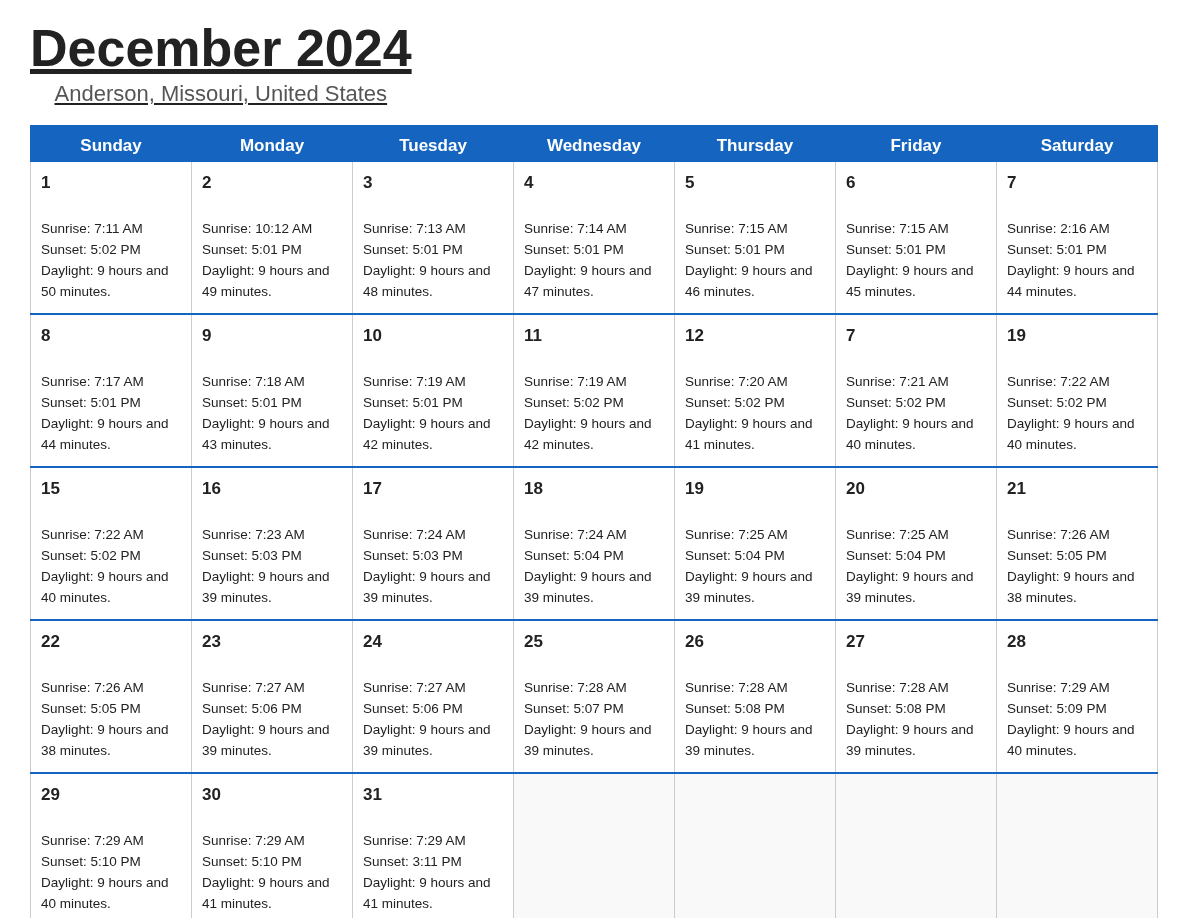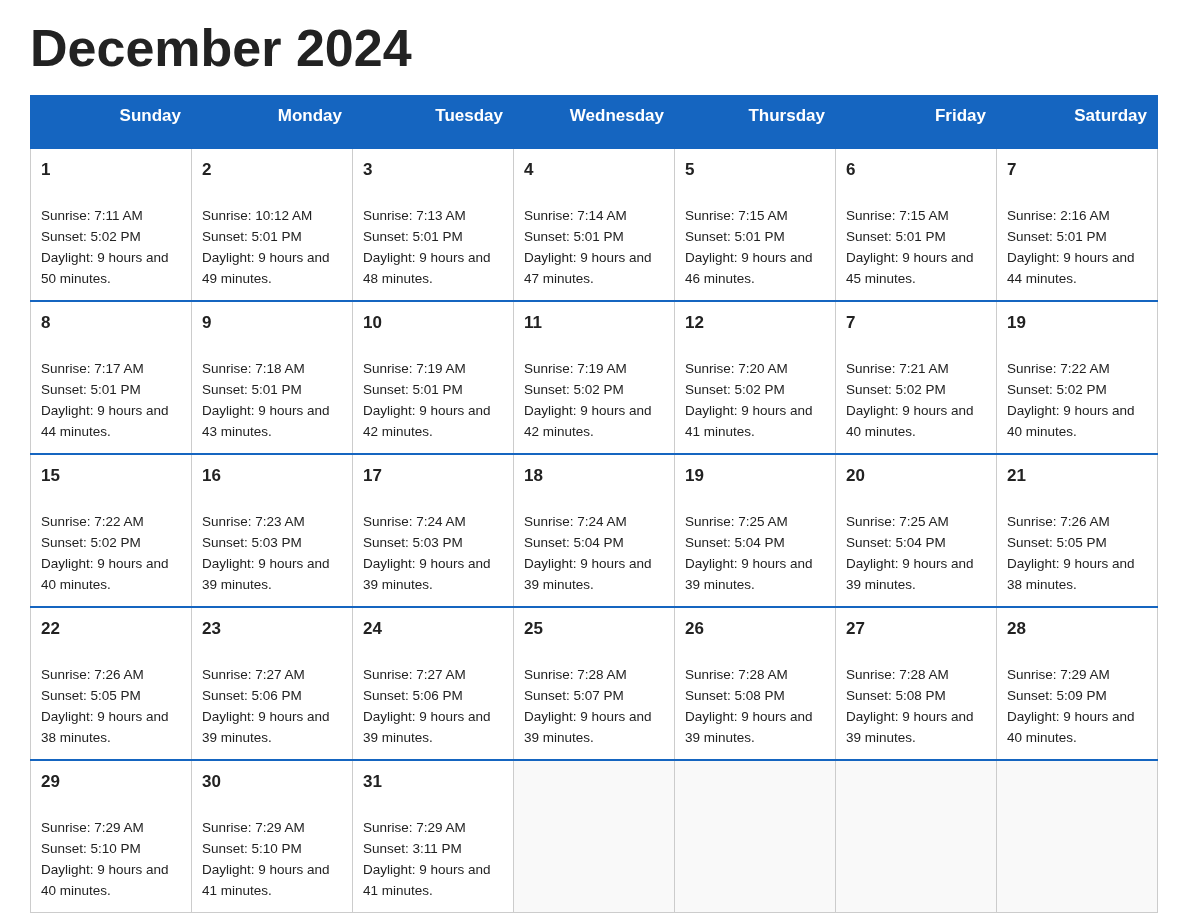"December 2024" .title-block { text-decoration: none -> underline }
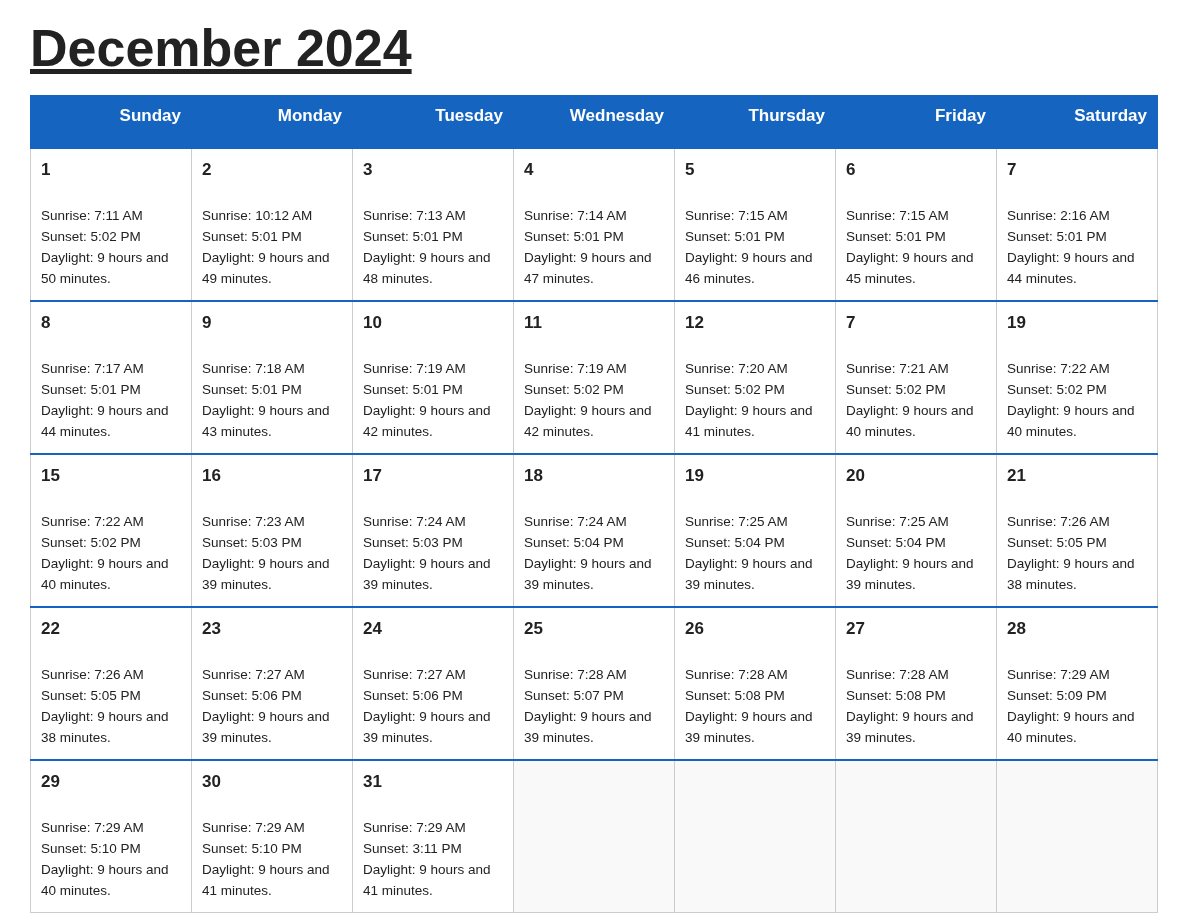"Anderson, Missouri, United States" div.location-title { html: none -> <div>Anderson, Missouri, United States</div> }
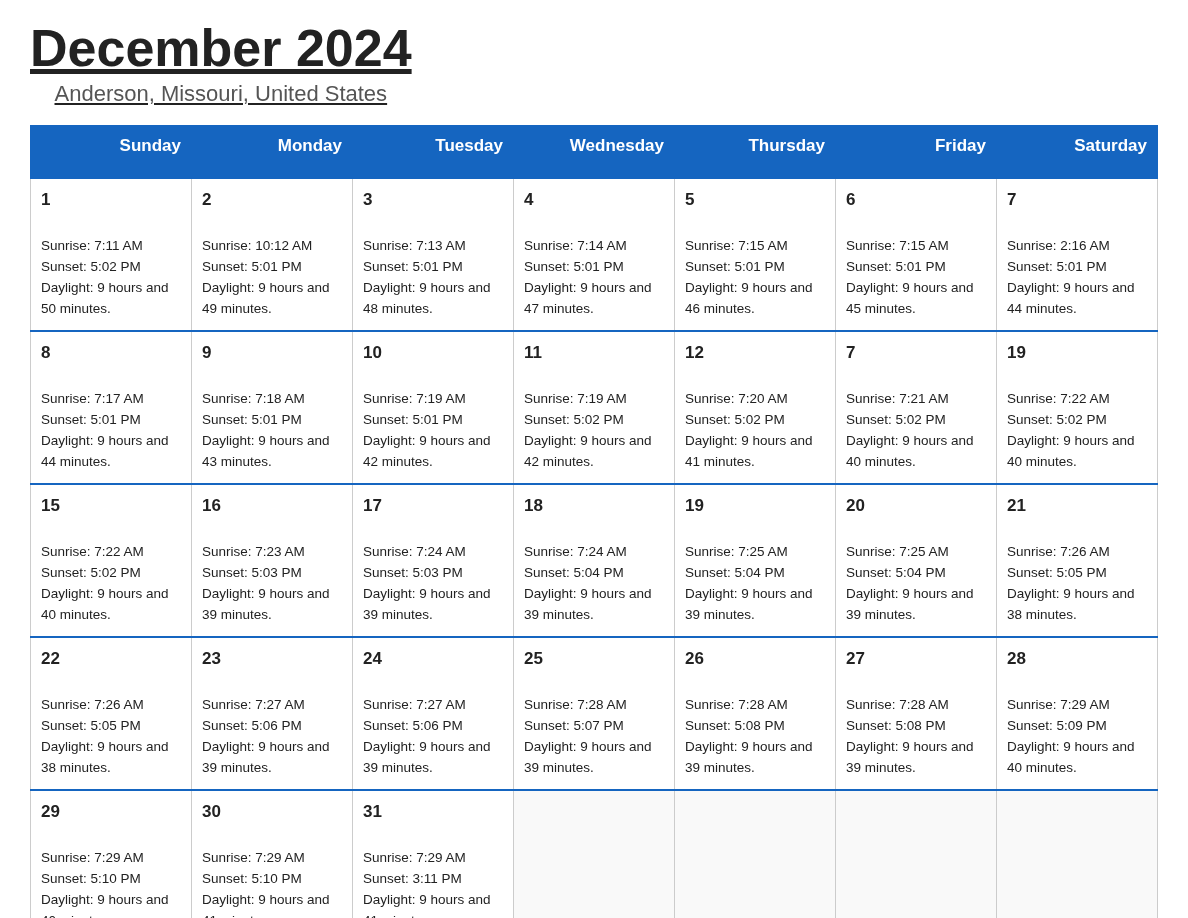"Sunday" thead tr th { padding: 10px 10px 21px 10px -> 10px 10px 4px 10px; text-align: right -> center }
